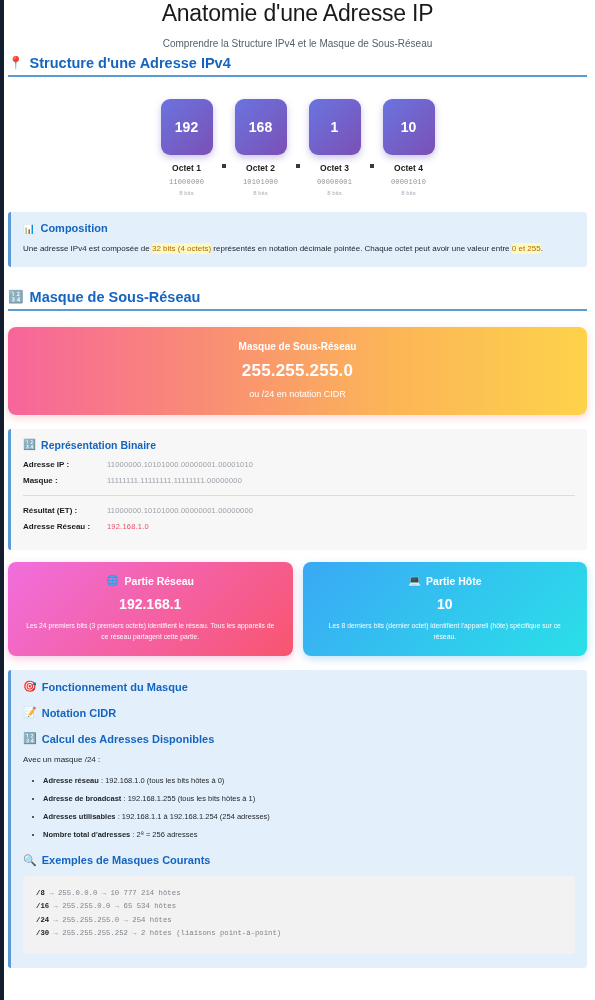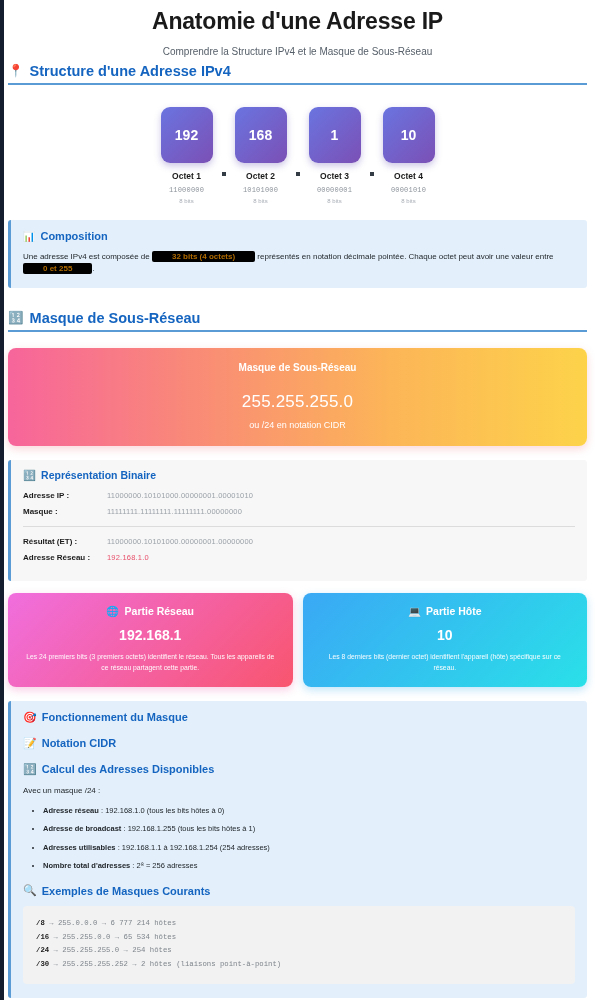"Anatomie d'une Adresse IP" .doc-title { font-weight: bold -> normal; padding-top: 8px -> none }
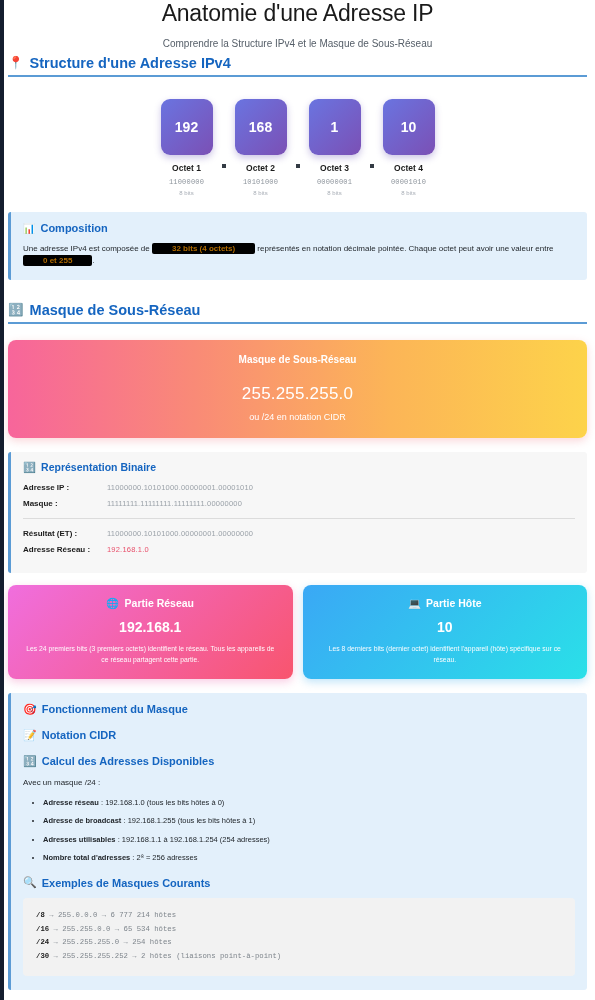"32 bits (4 octets)" .hl { background: #000000 -> #fef9c3; font-weight: bold -> normal; padding: 1px 20px -> 1px 0 }
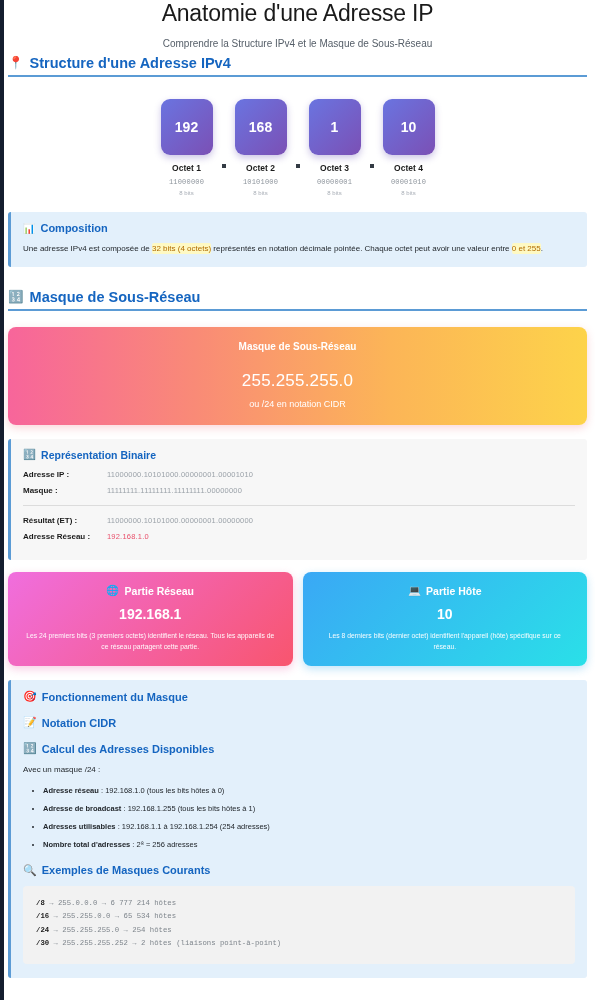"255.255.255.0" .mask-banner .mb-value { font-weight: normal -> bold; margin-top: 19px -> 9px }
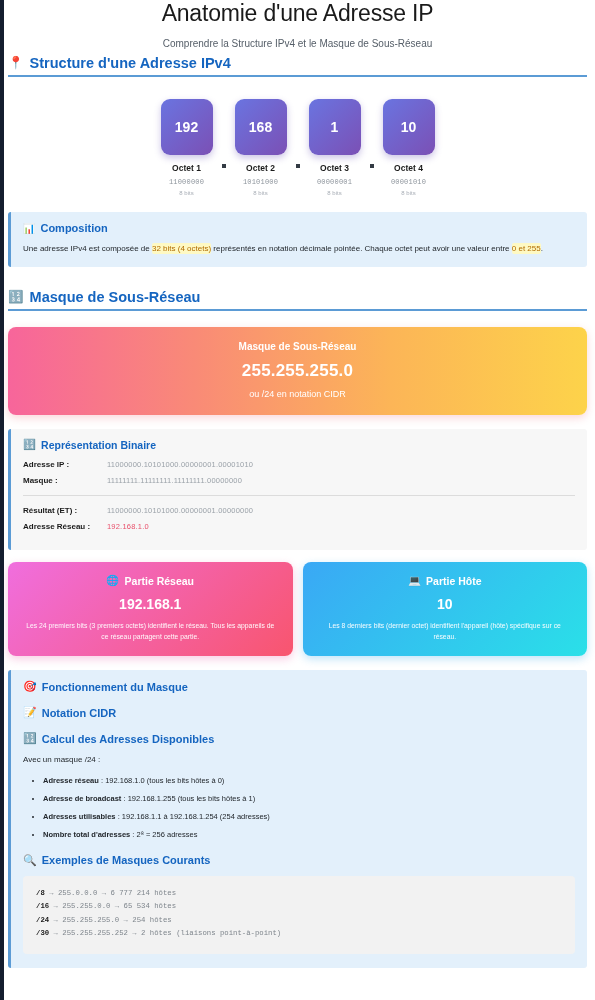"→ 255.0.0.0 → 6 777" span { text: 6 777 214 -> 10 777 214 }
